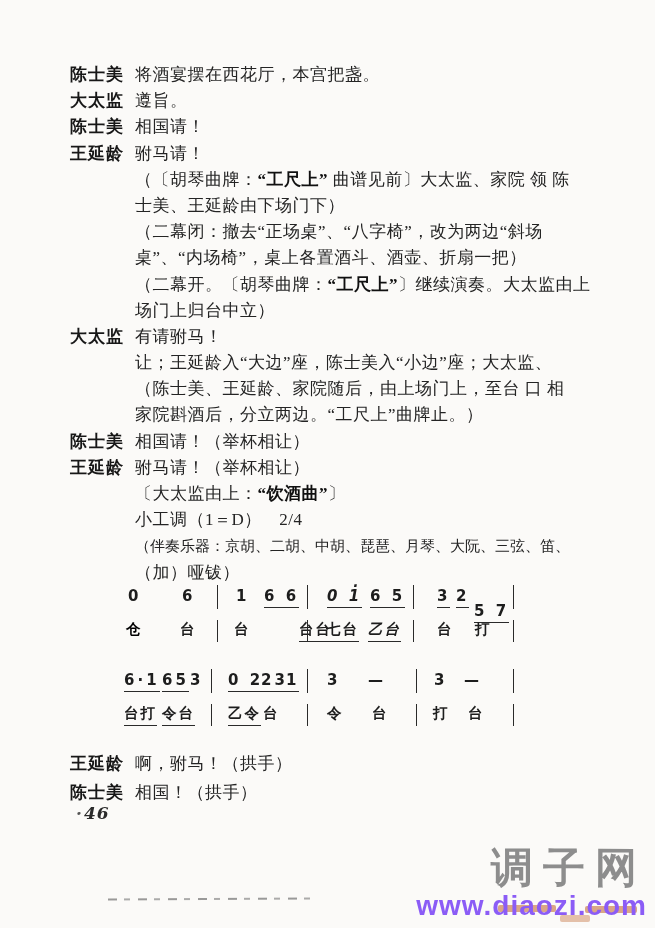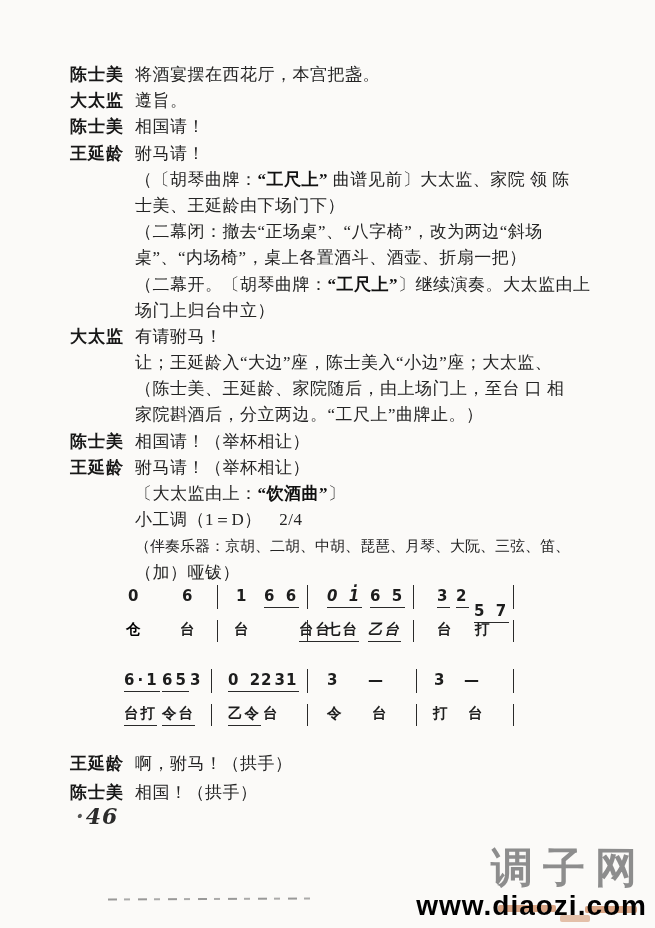"46" .pagenum { font-size: 22px -> 17px }
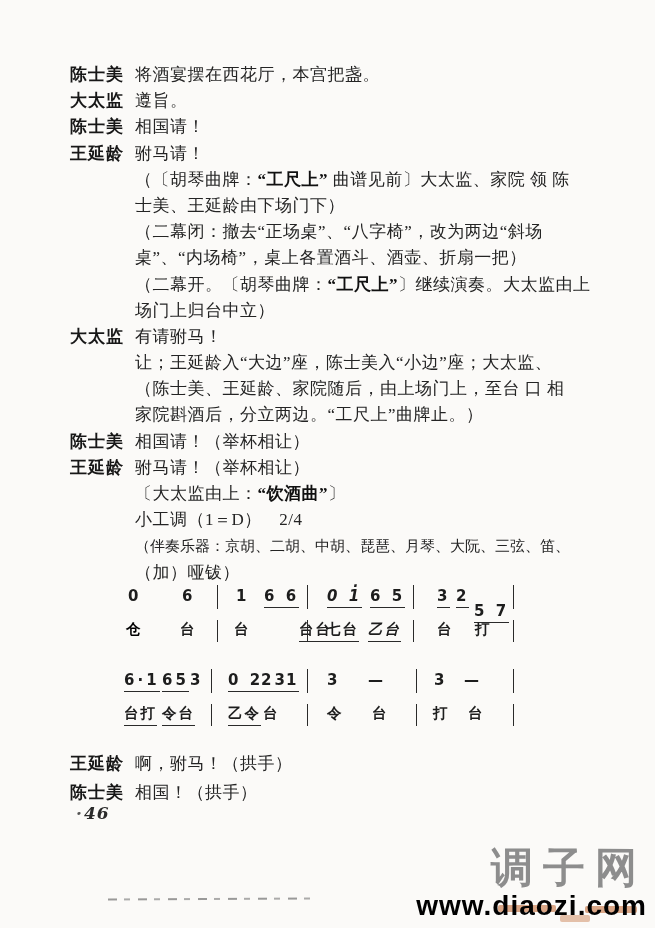"www.diaozi.com" .wm-url { color: #000000 -> #8b5cf6 }
